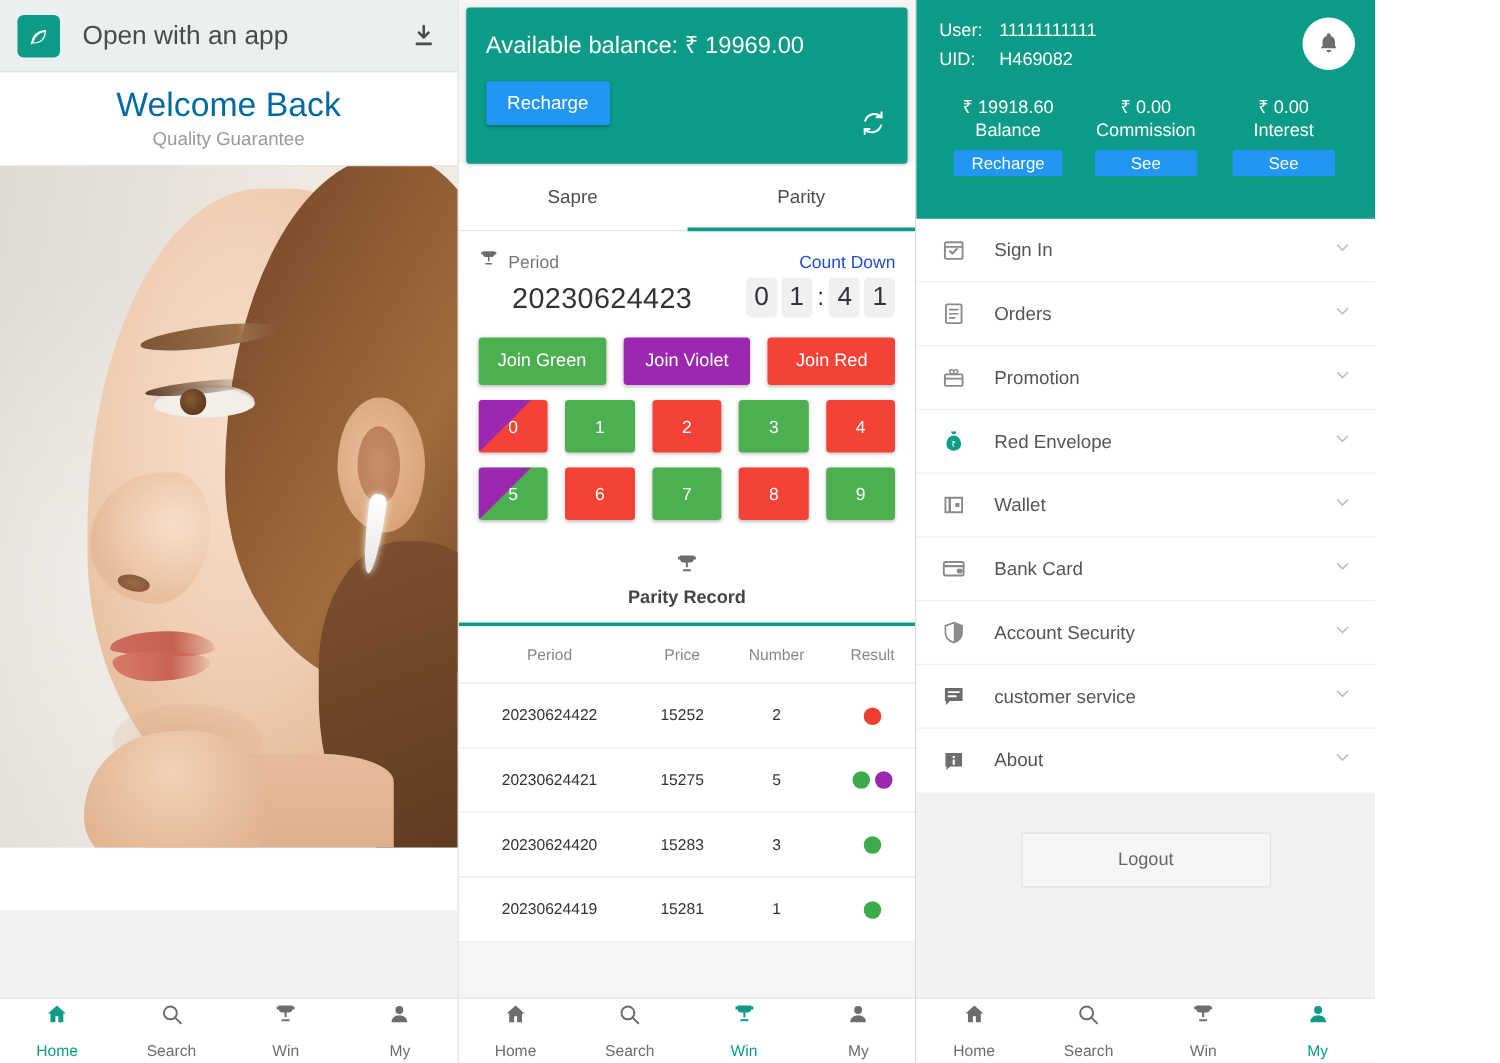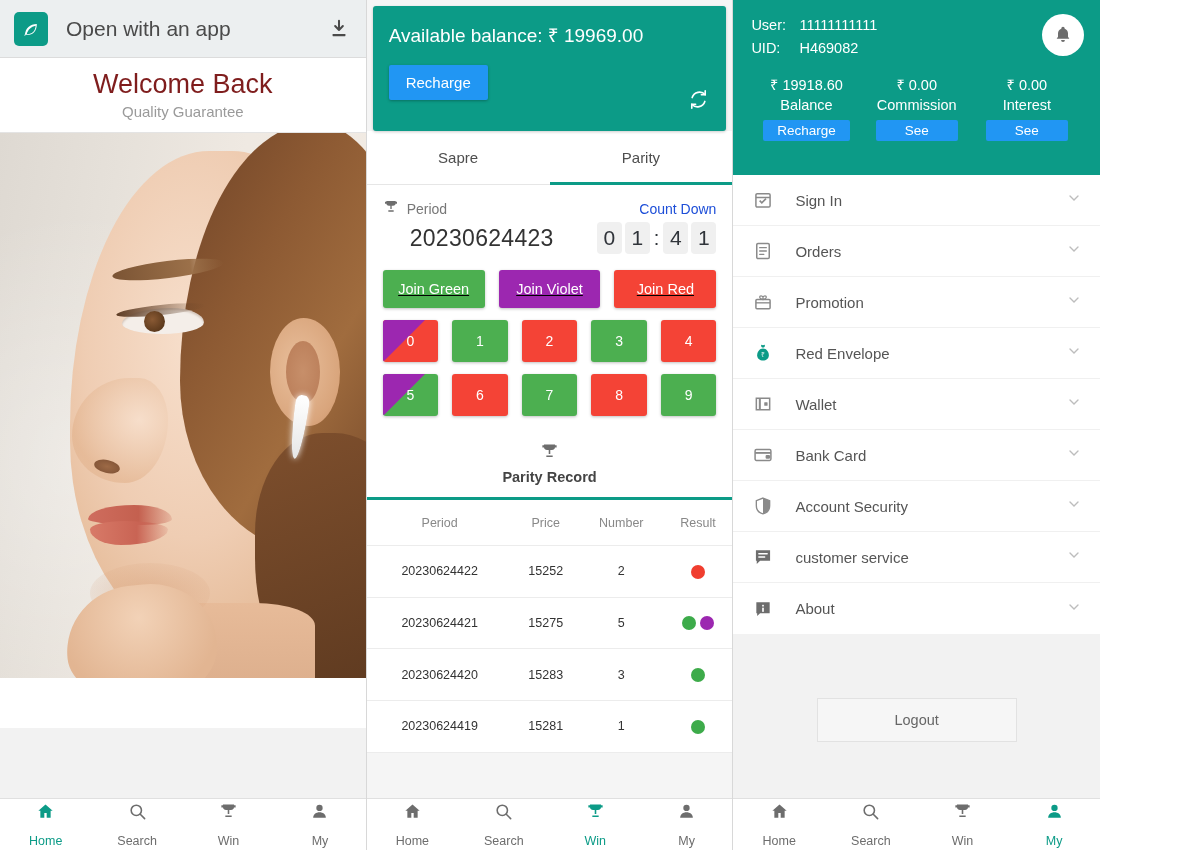"Welcome Back" .welcome-title { color: #7f1d1d -> #0369a1 }
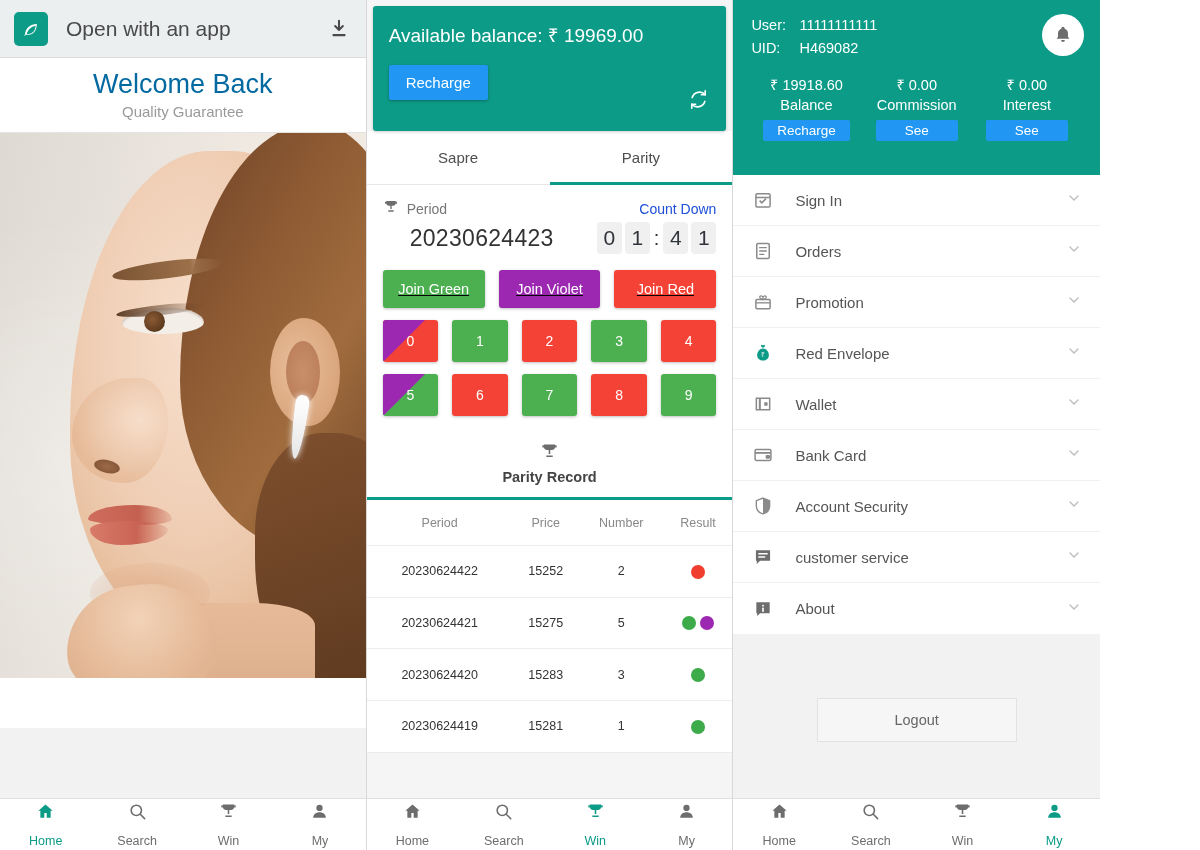"Join Green" .join-row { text-decoration: underline -> none }
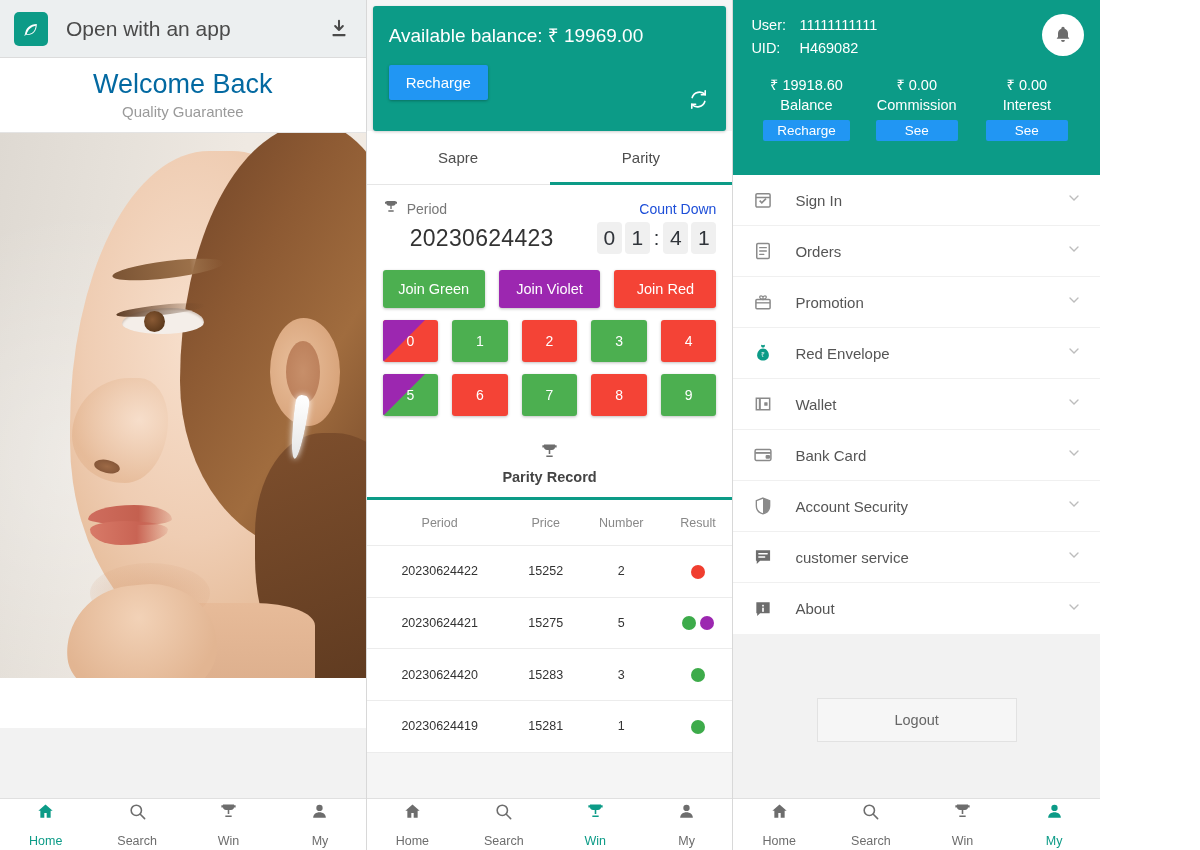"Logout" .logout-btn { margin-top: 32px -> none }
